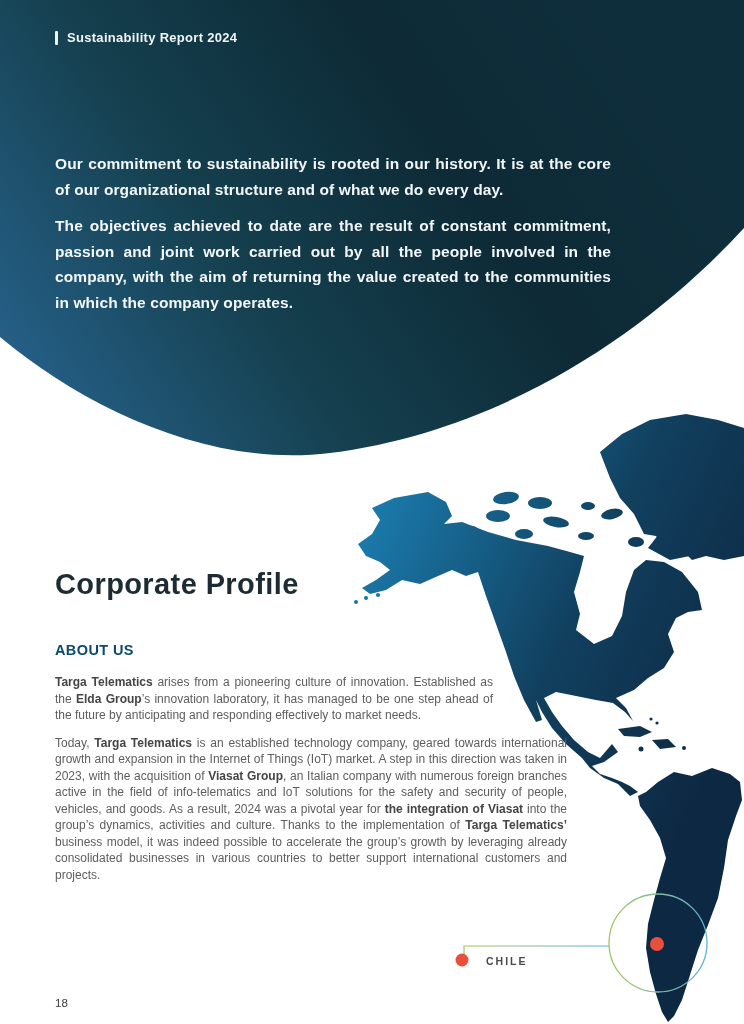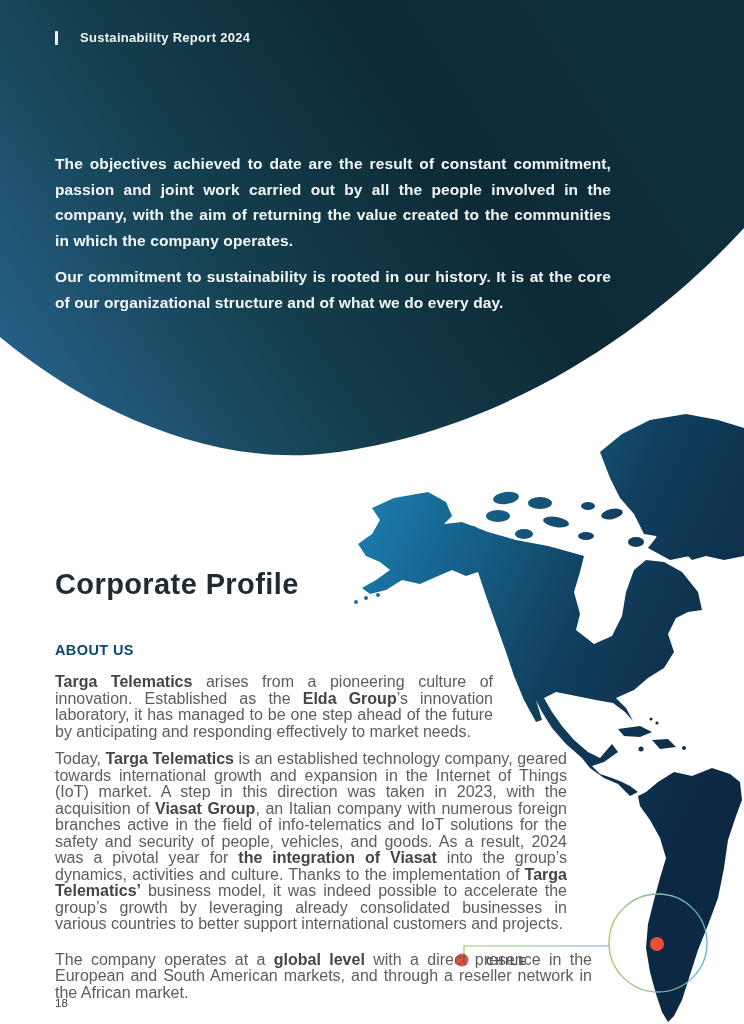"Sustainability Report 2024" .report-tag { gap: 22px -> 9px }
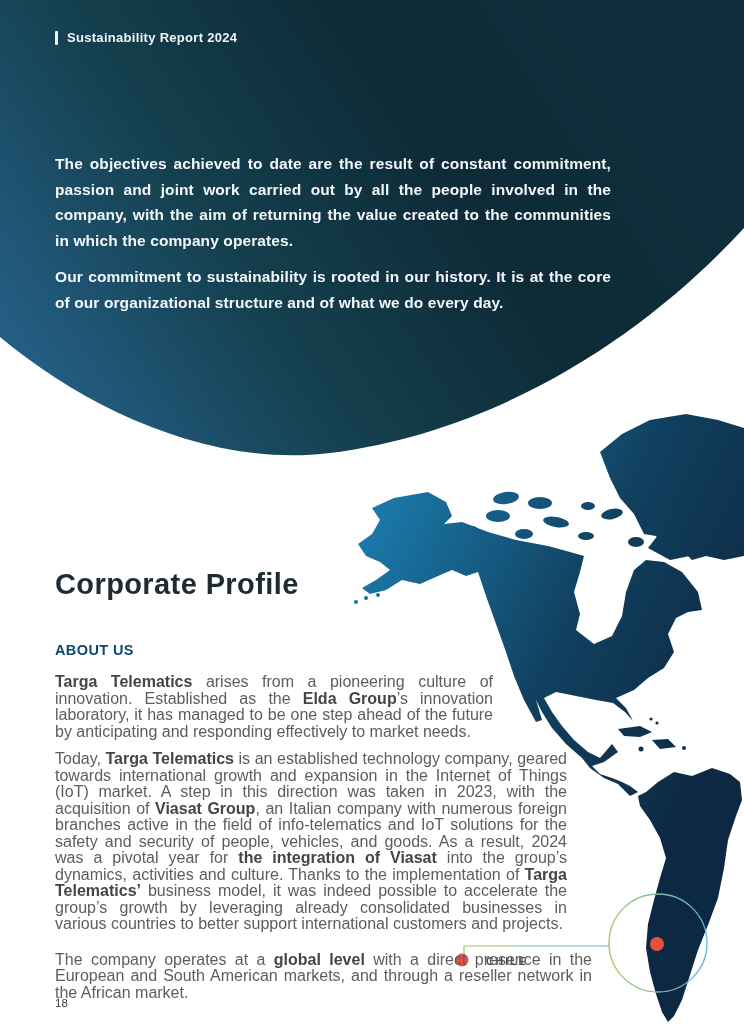"The objectives achieved to date" p { order: before "Our commitment to sustainability is" -> after "Our commitment to sustainability is" }
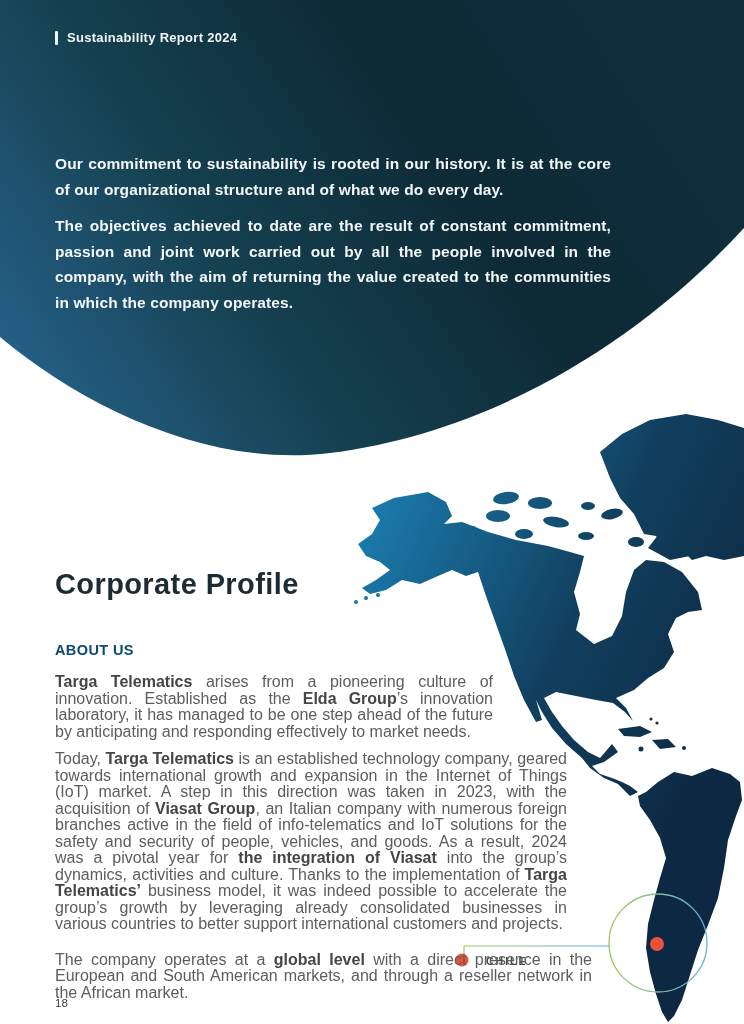"Targa Telematics arises from a" .body-copy p { font-size: 16px -> 12px }
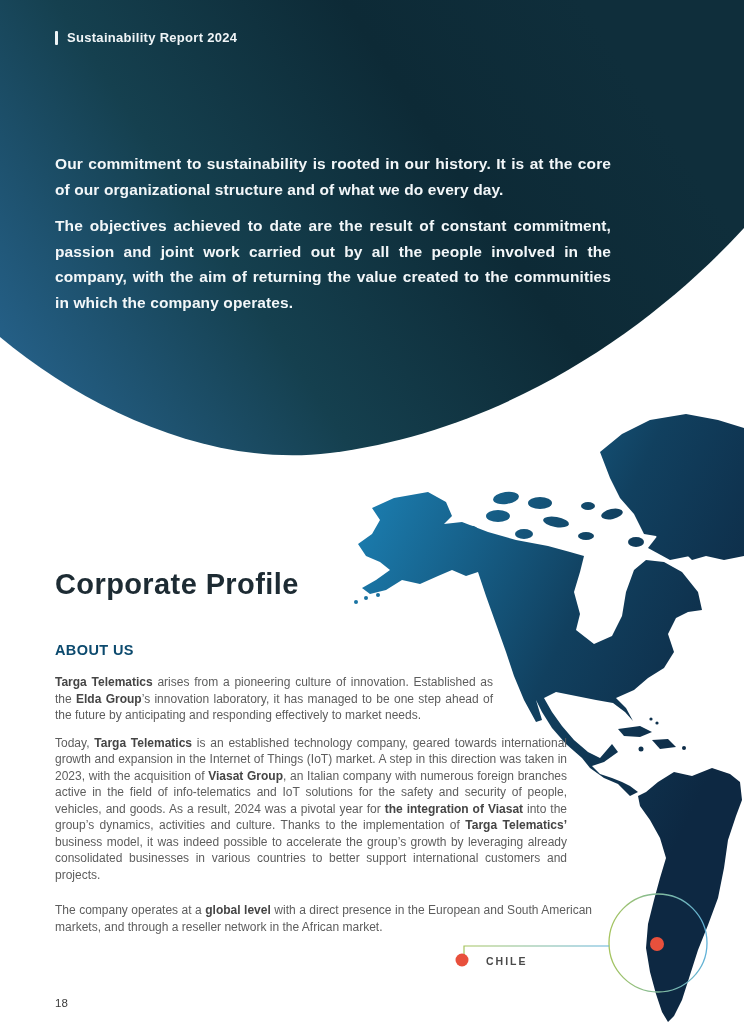"The company operates at a" p.p-w3 { html: <p>The company operates at a <b>global level</b> with a direct presence in the European and South American markets, and through a reseller network in the African market.</p> -> none }
